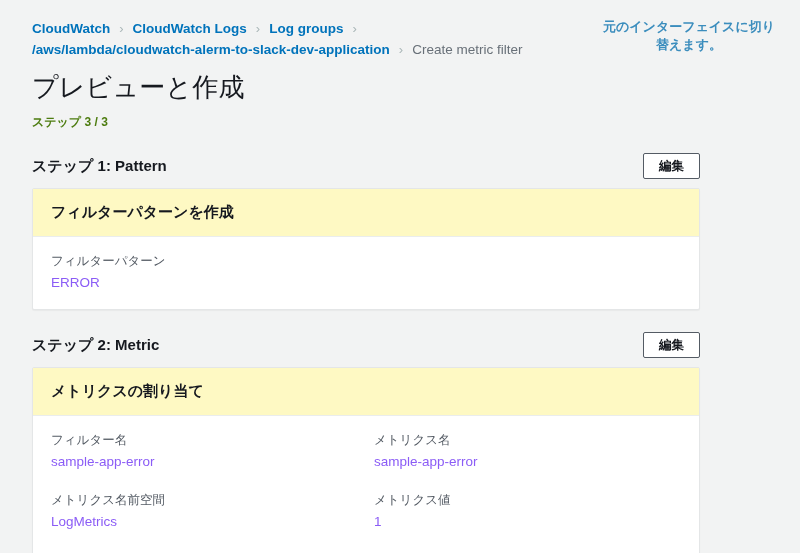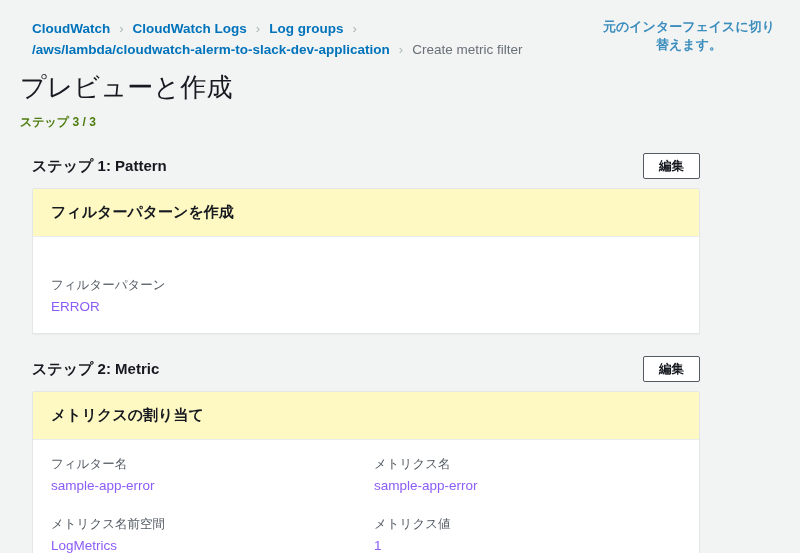"プレビューと作成" .page-head { padding: 10px 32px 0 20px -> 10px 32px 0 32px }
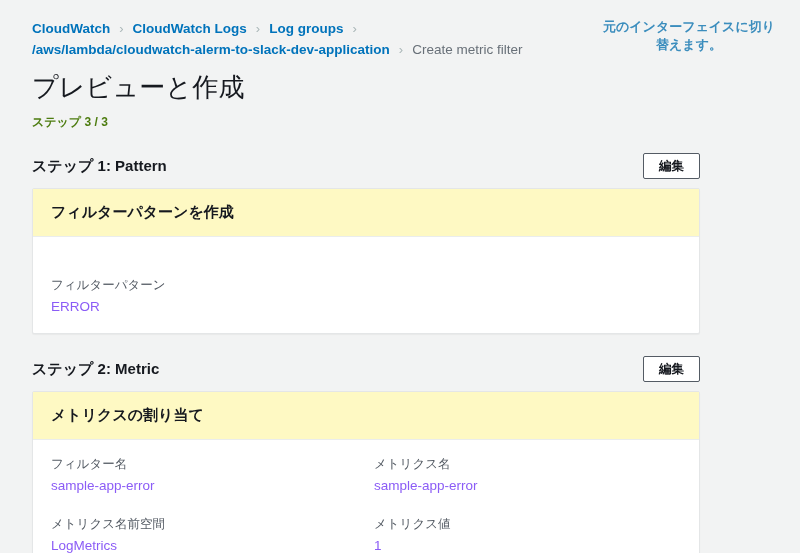"フィルターパターン" div.kv-grid { margin-top: 24px -> none }
